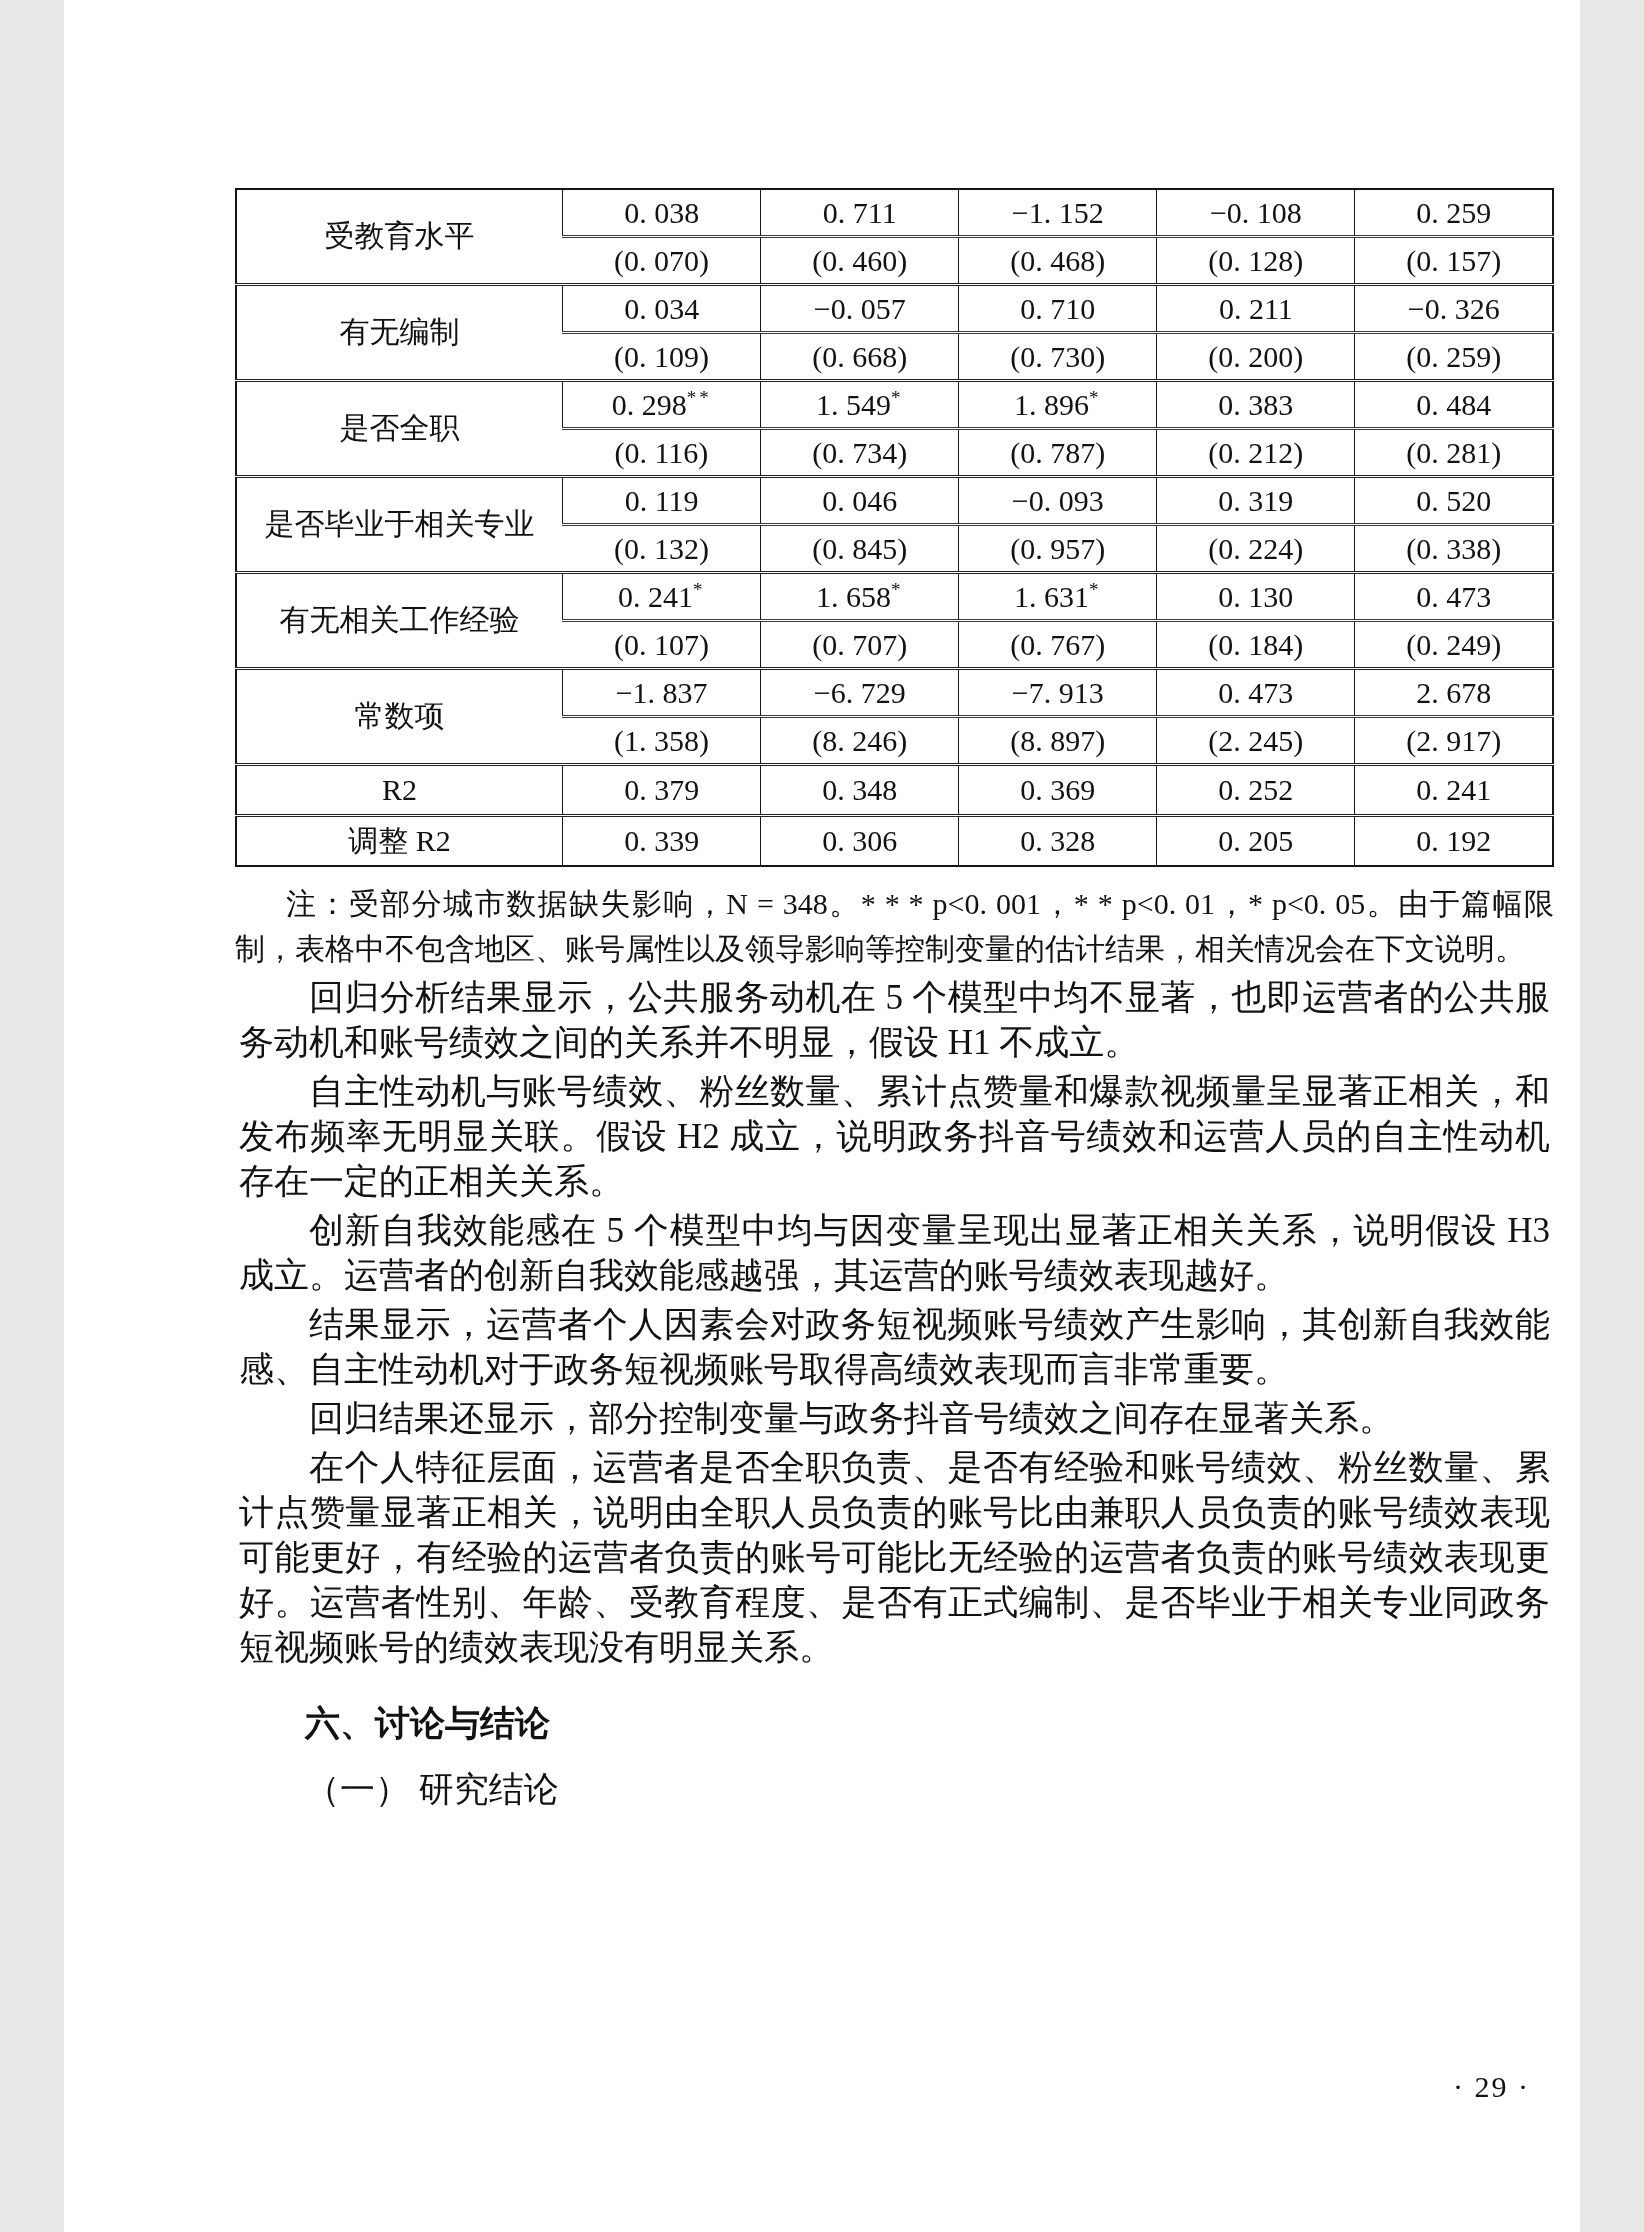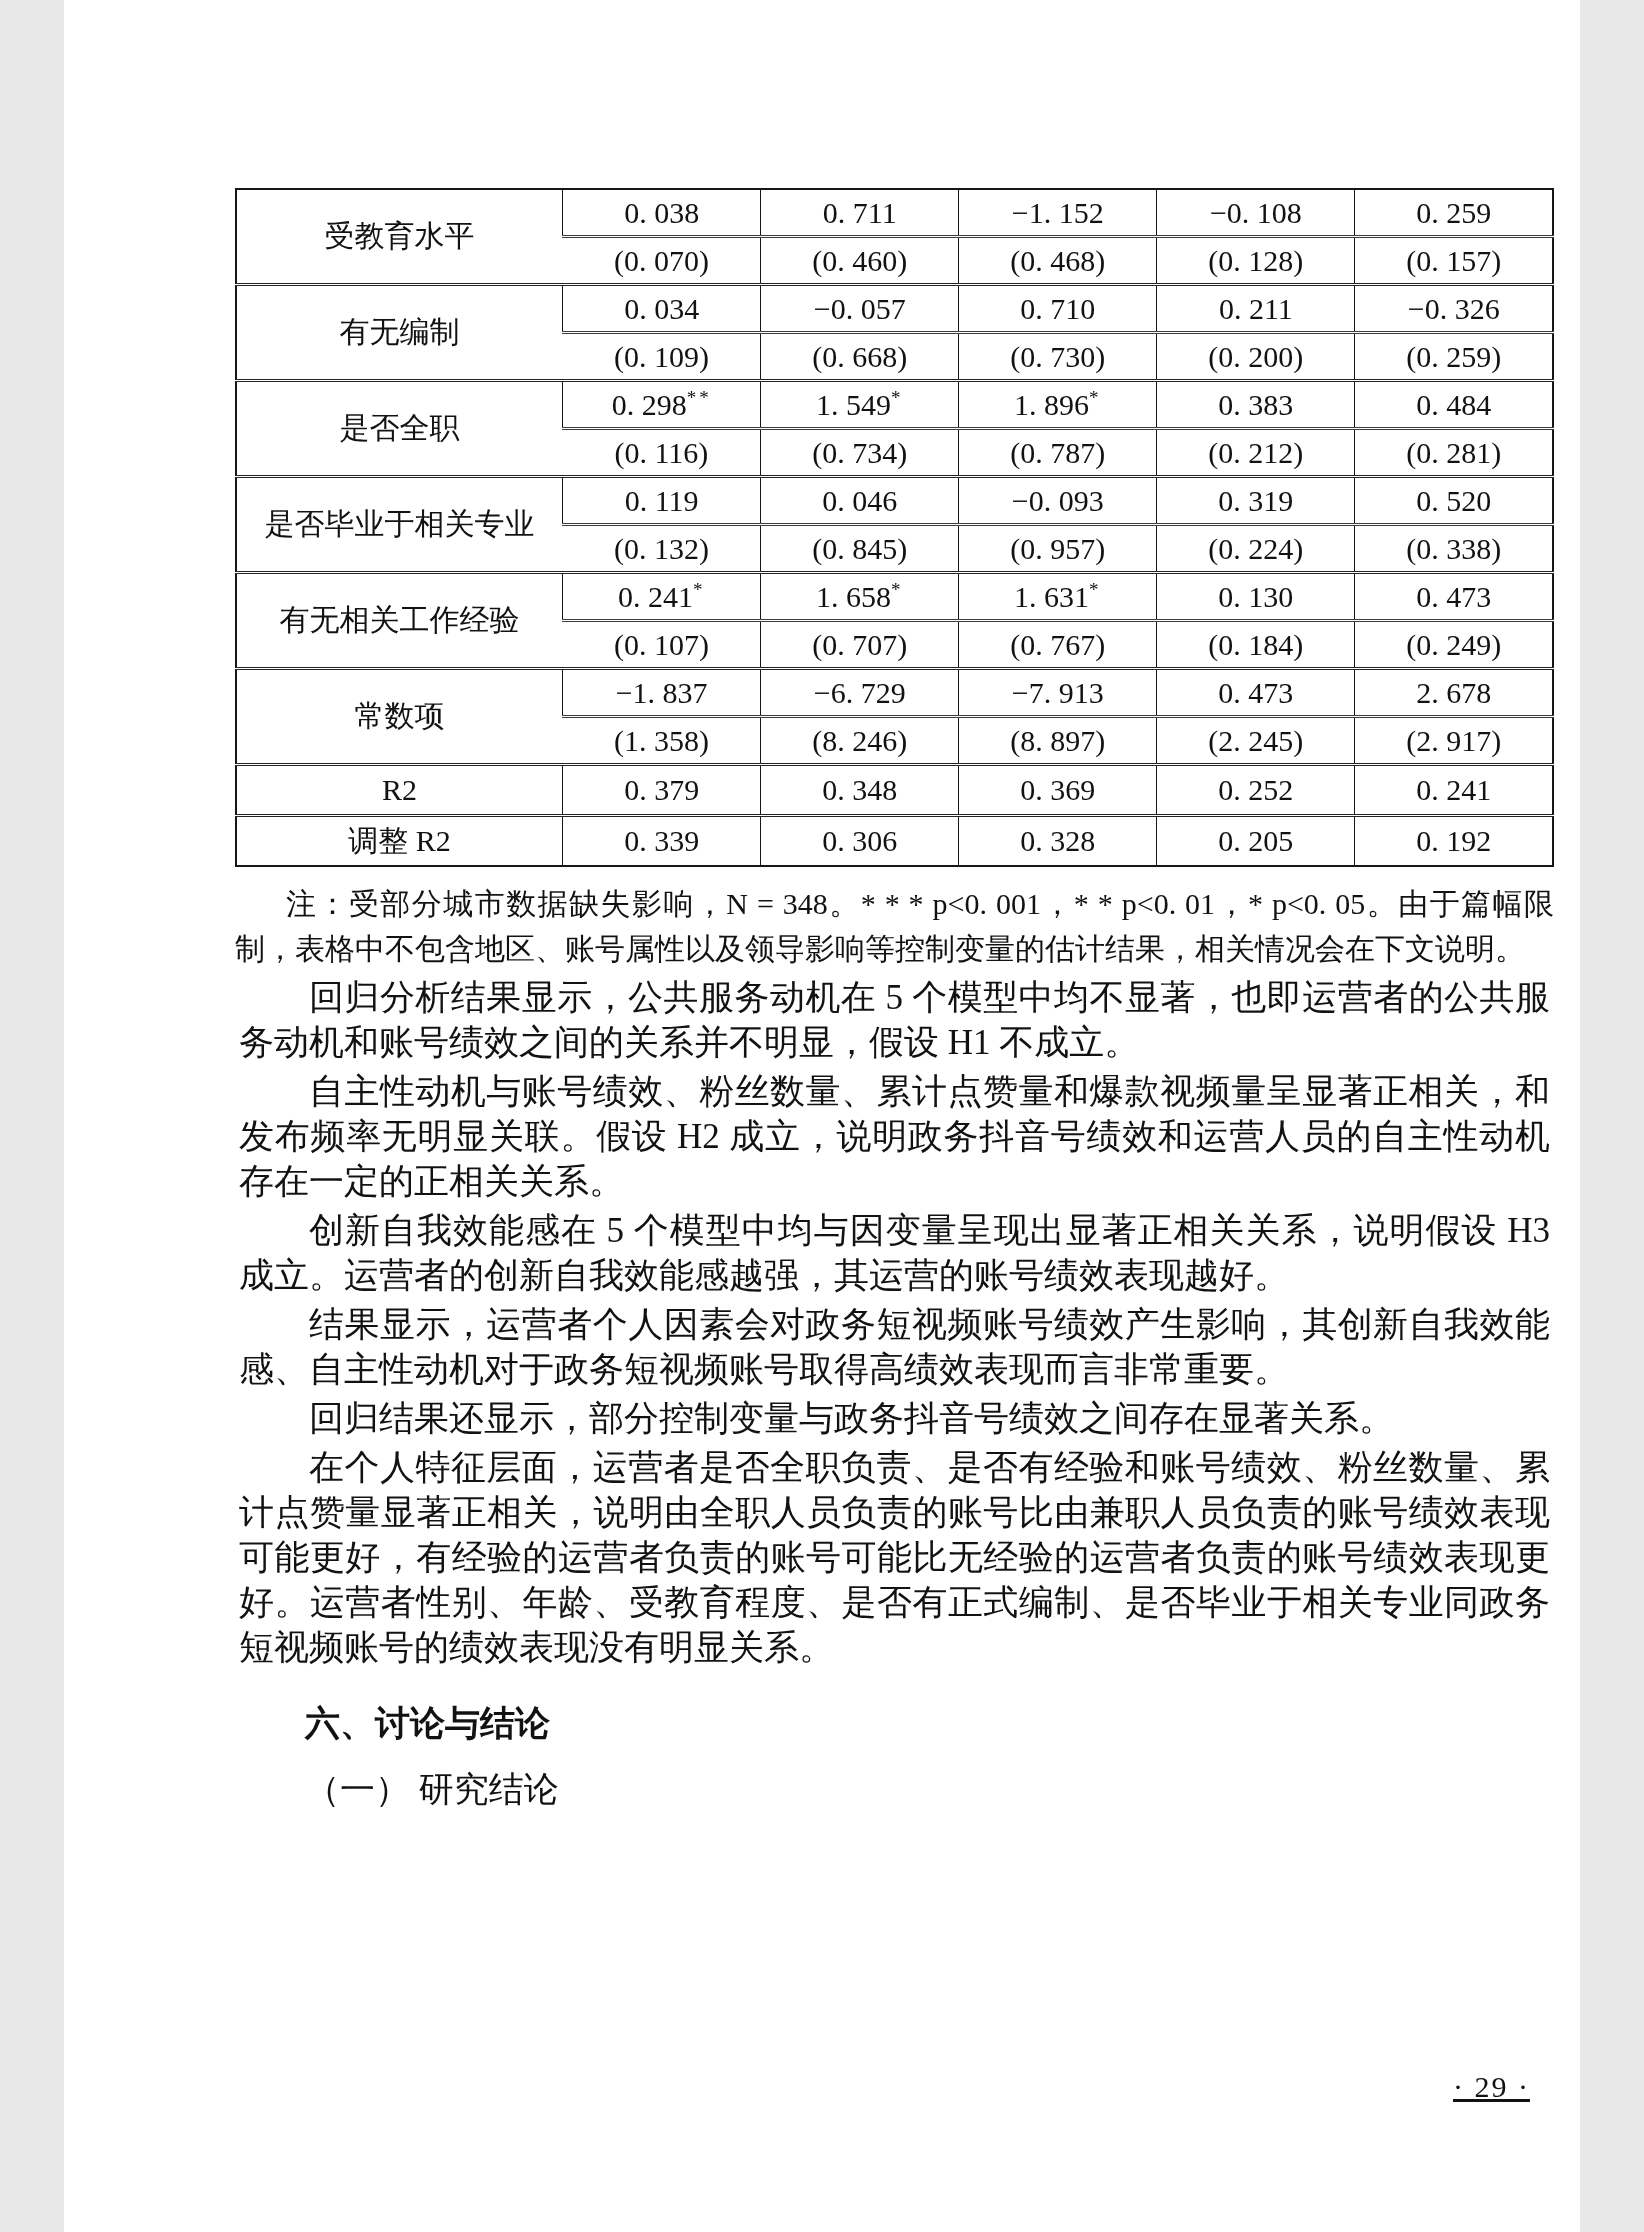"· 29 ·" .pageno { text-decoration: underline -> none }
